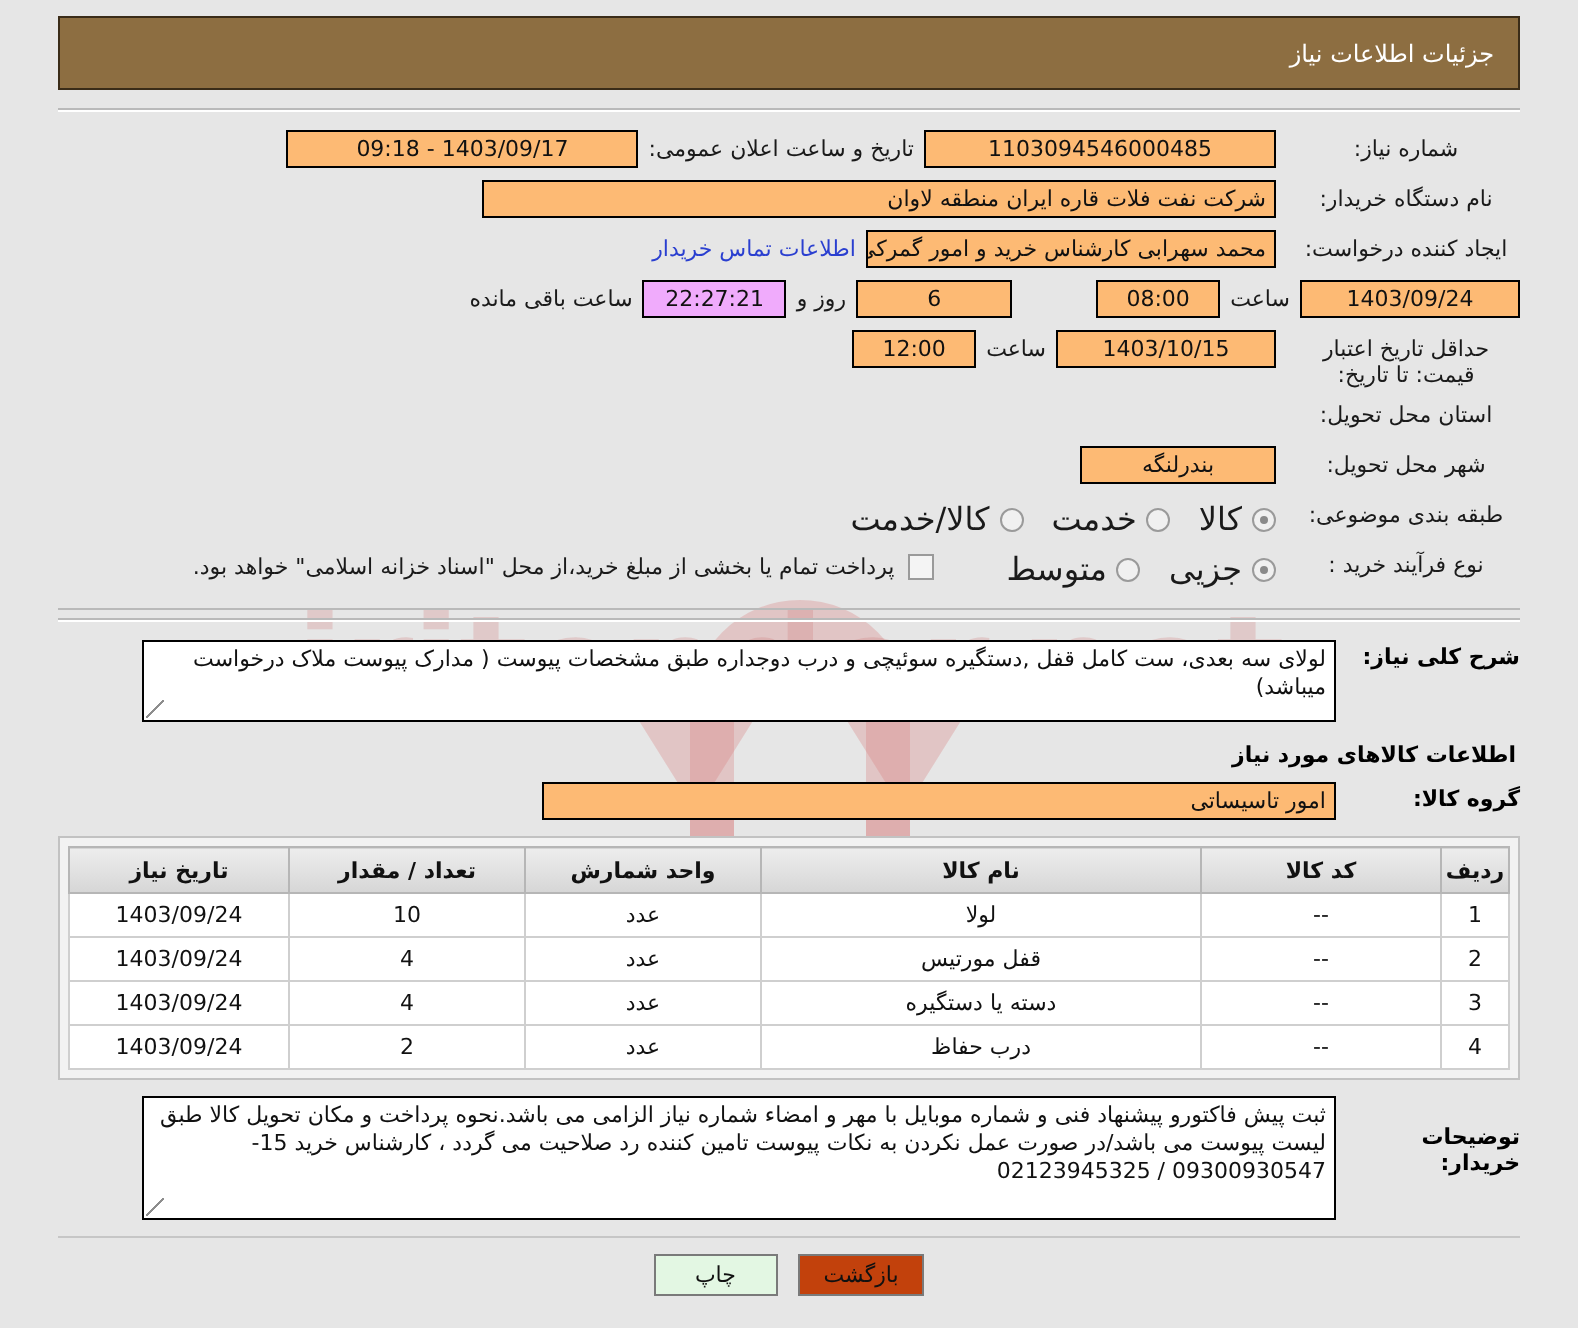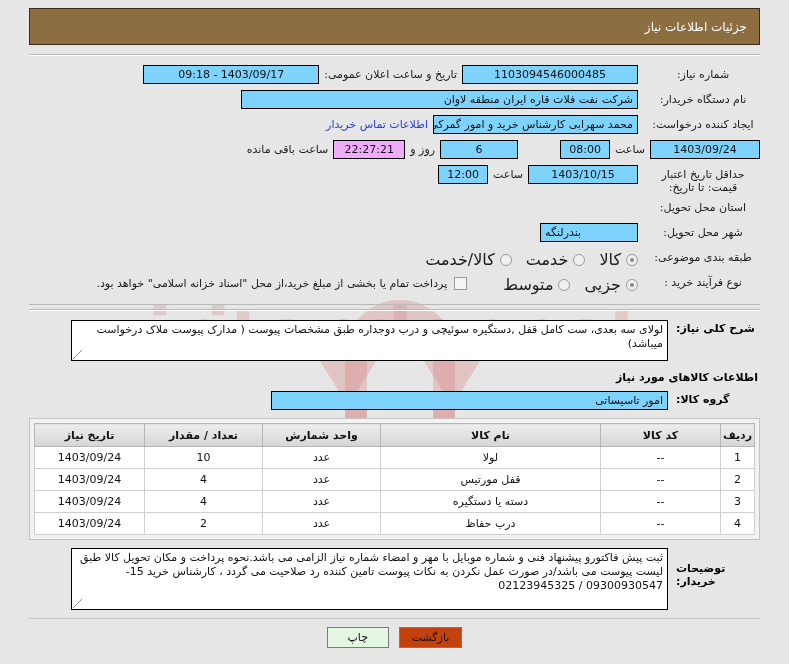"1403/09/17 - 09:18" .tbox { background: #7dd3fc -> #fdba74 }
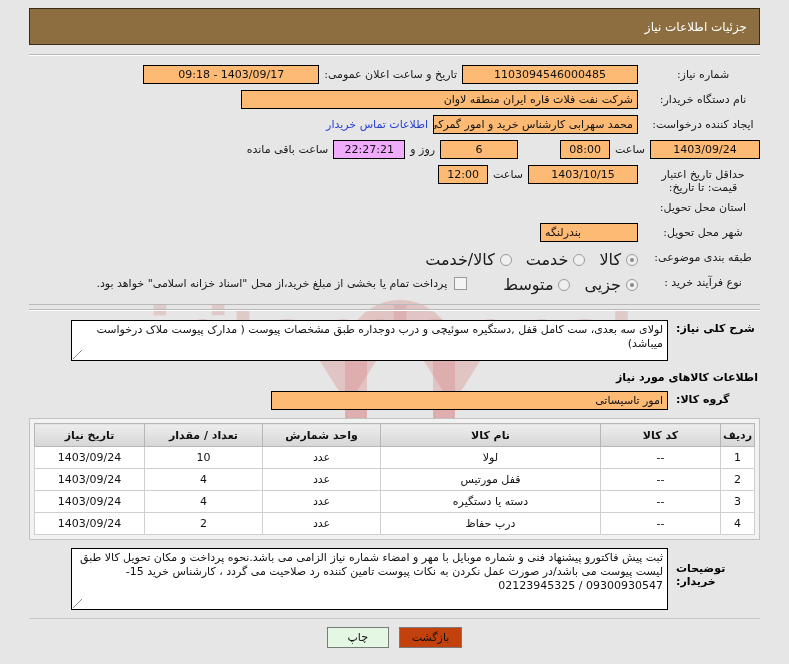"08:00" .w-time { width: 50px -> 62px }
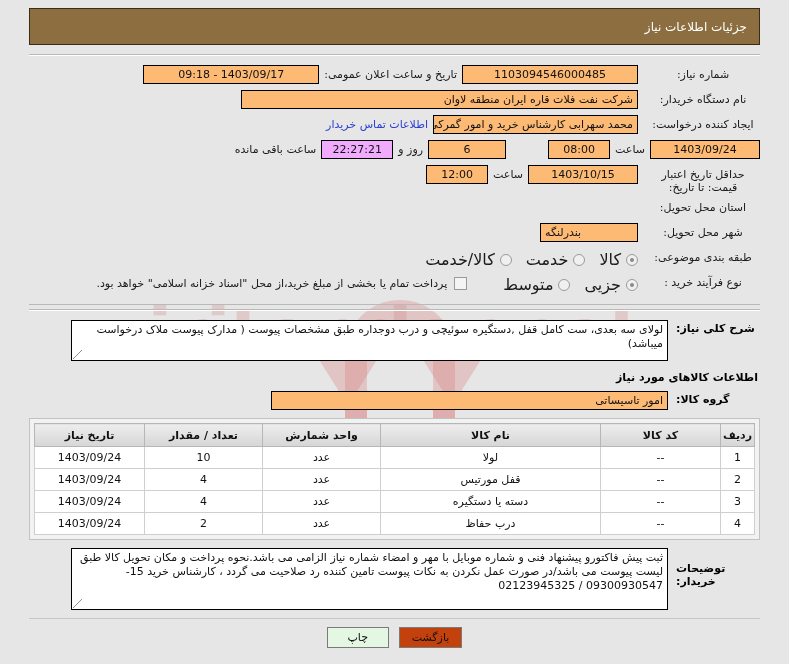"بندرلنگه" .w-city { text-align: left -> center }
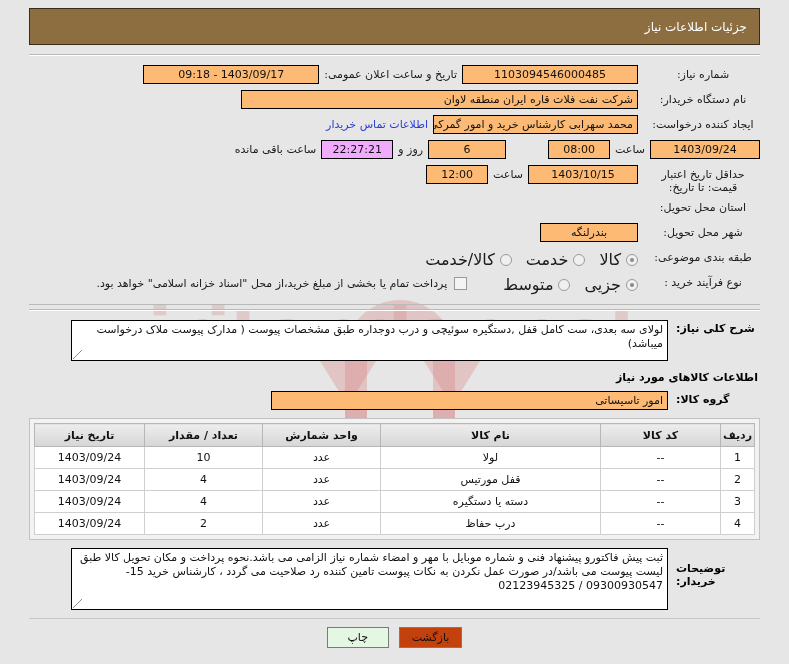"شرح کلی نیاز:" .slabel { text-align: left -> right }
